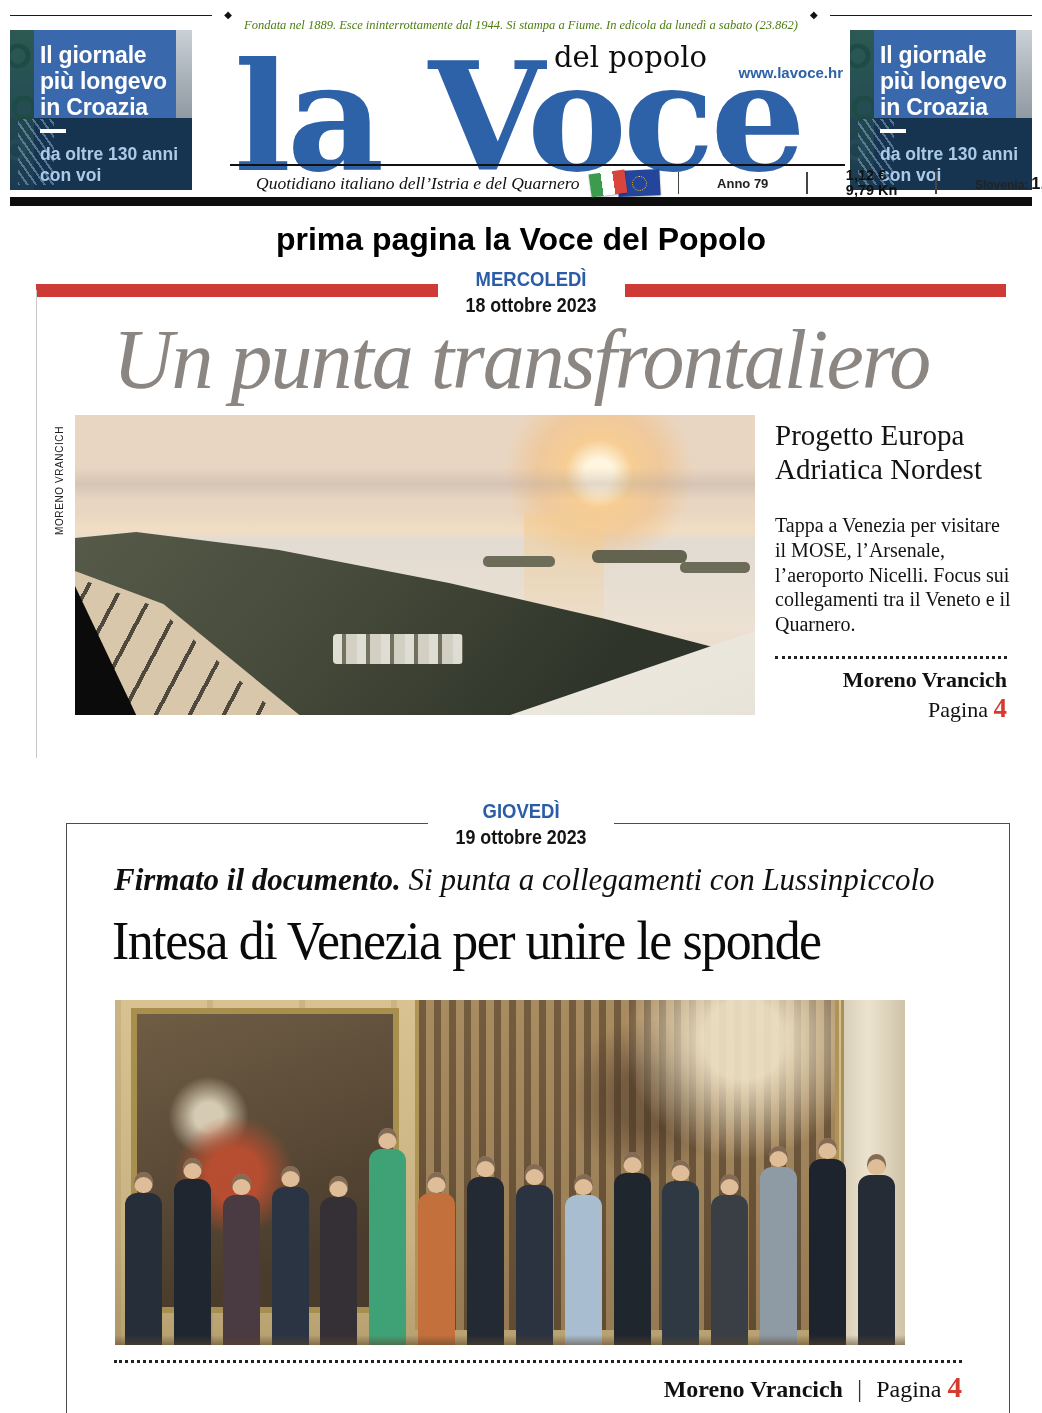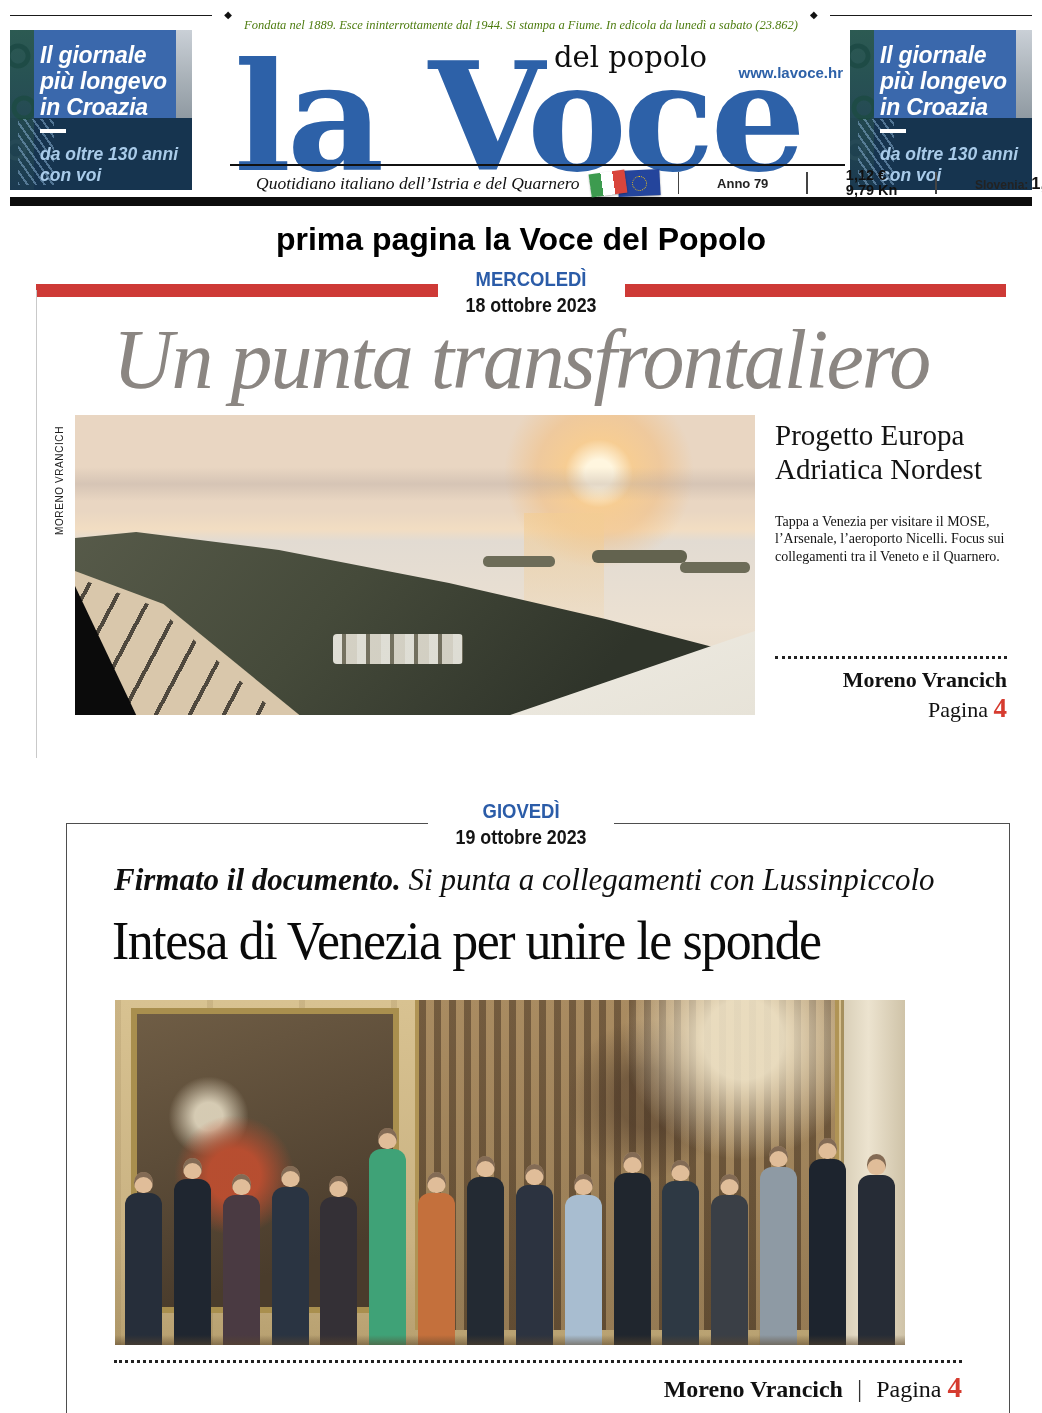"Il giornale" .promo .txt { font-style: italic -> none }
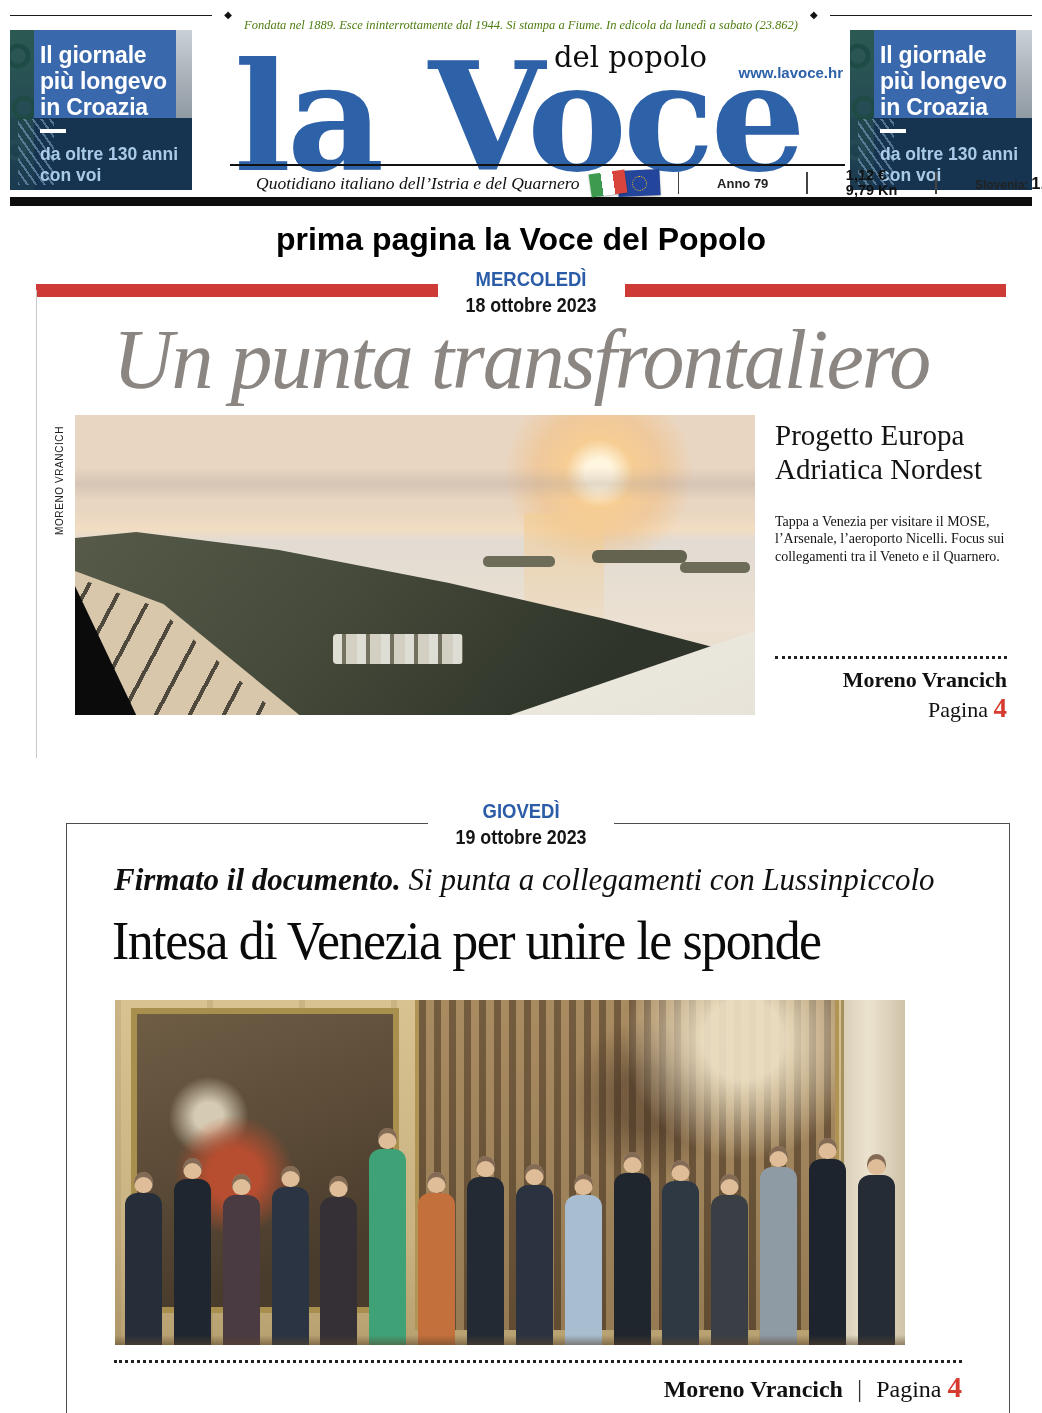"Tappa a Venezia per visitare" .summary { font-size: 14px -> 20px }
